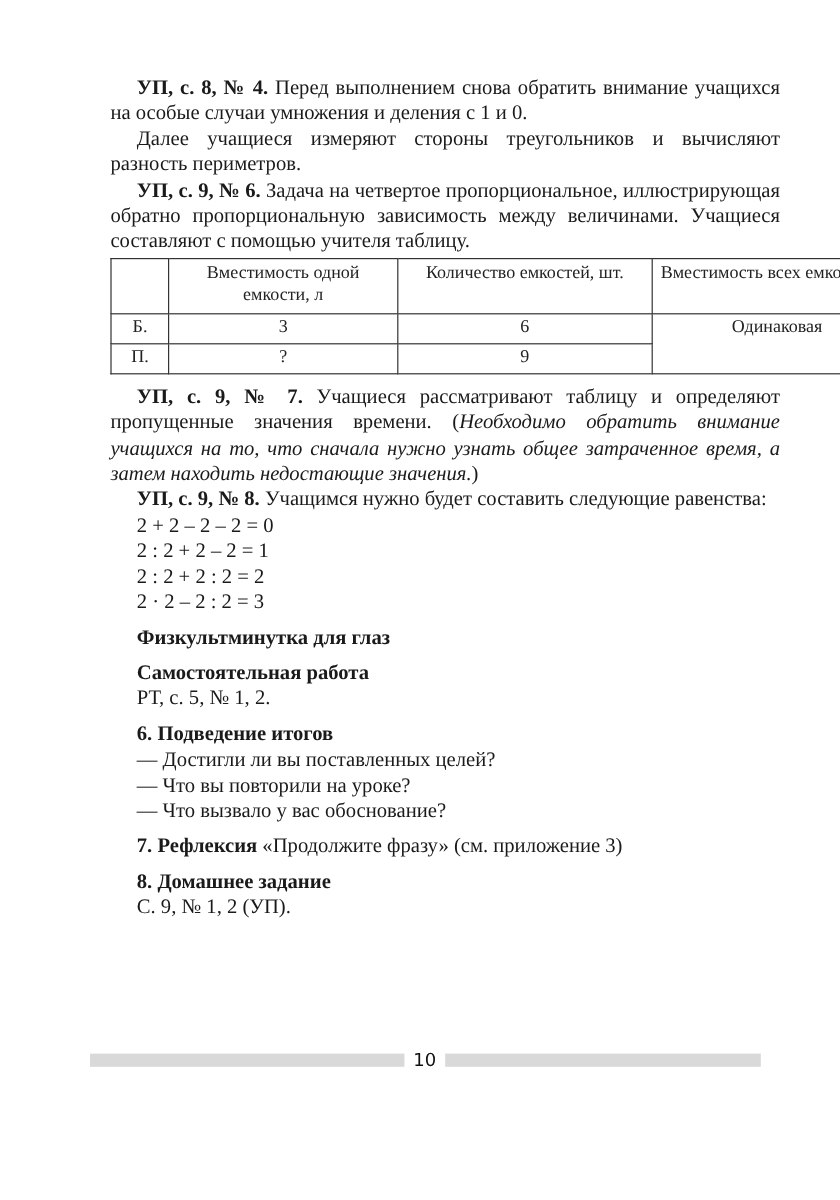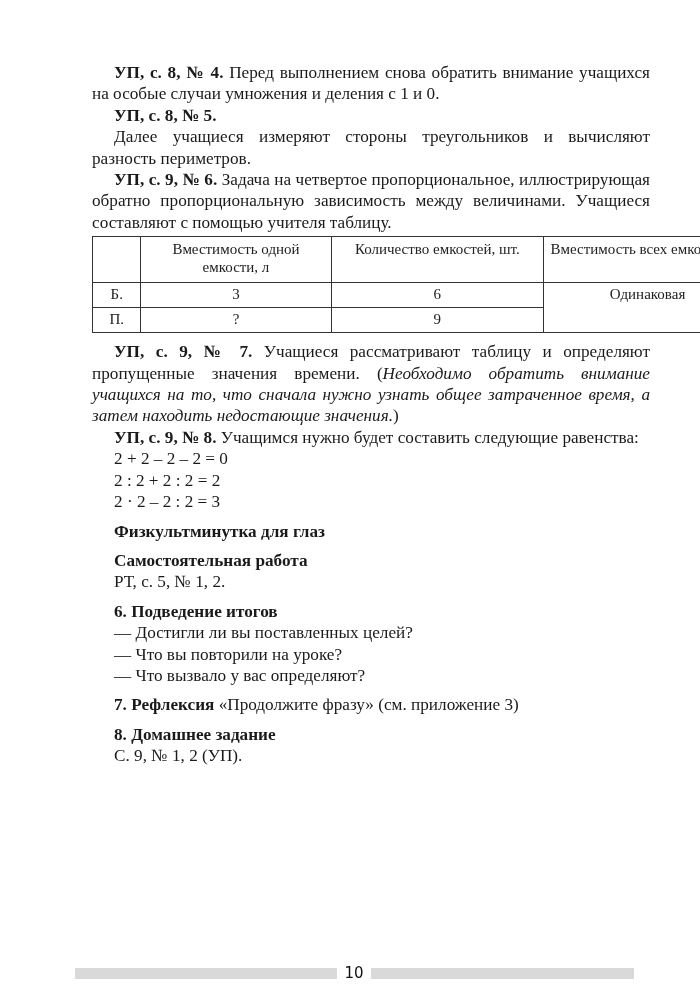"УП, с. 8, № 5." p.p { html: <p><b>УП, с. 8, № 5.</b></p> -> none }
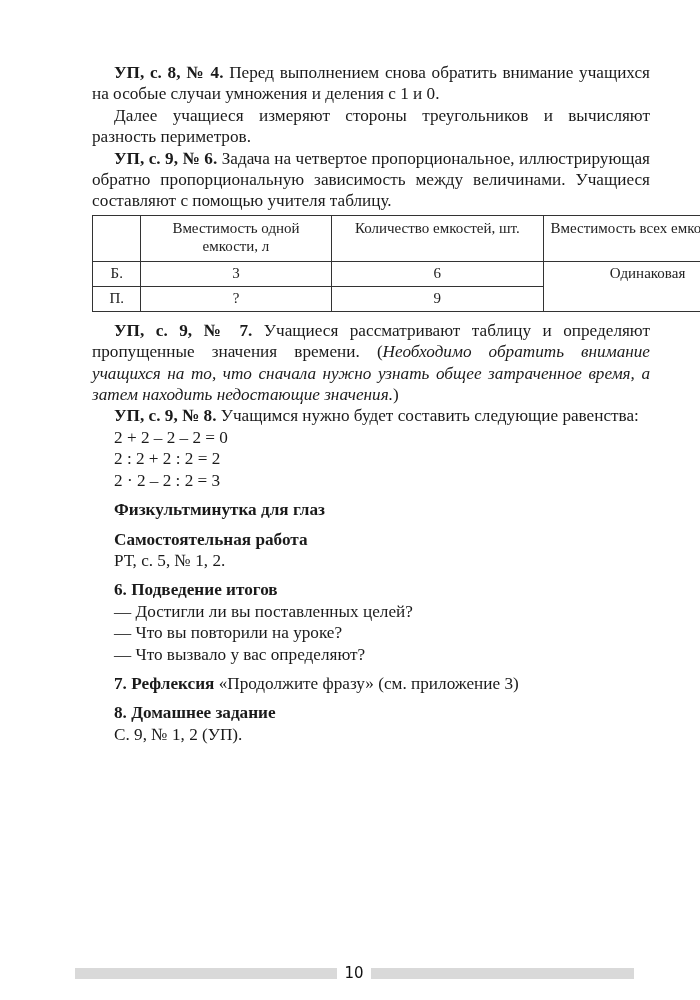"2 : 2 + 2 –" p.p { html: none -> <p>2 : 2 + 2 – 2 = 1</p> }
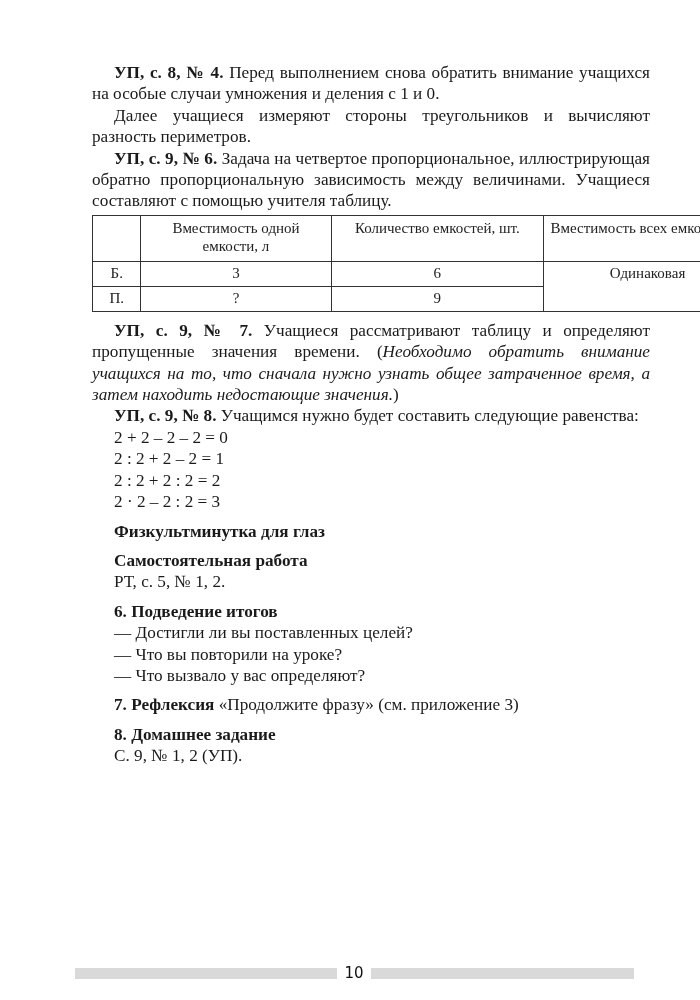"— Что вызвало у вас" p.p { text: определяют -> обоснование }
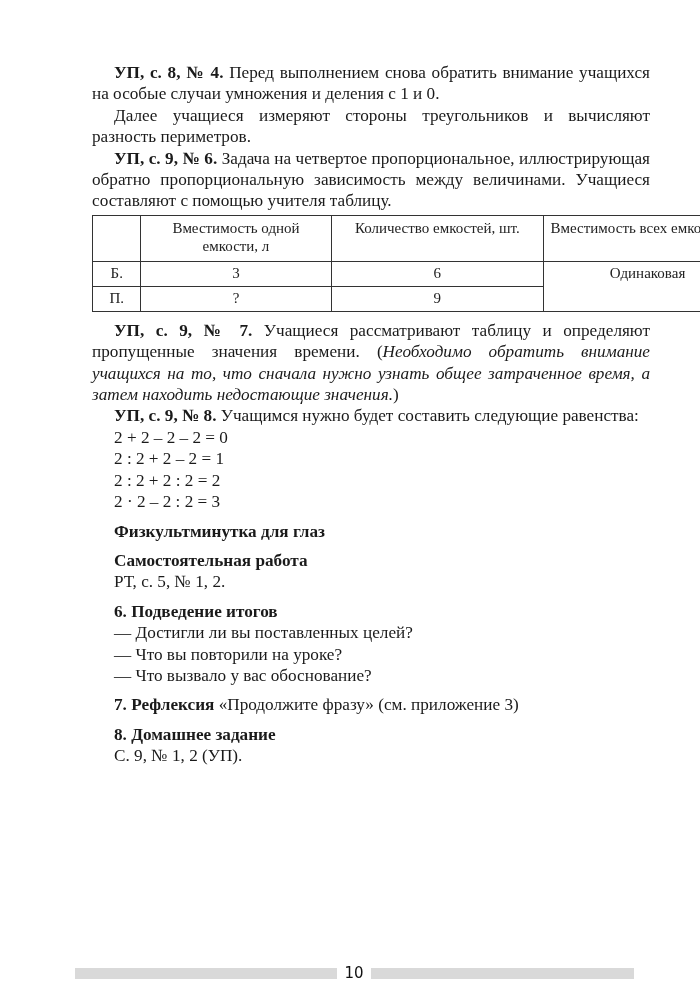"10" .footer { top: 968px -> 878px }
